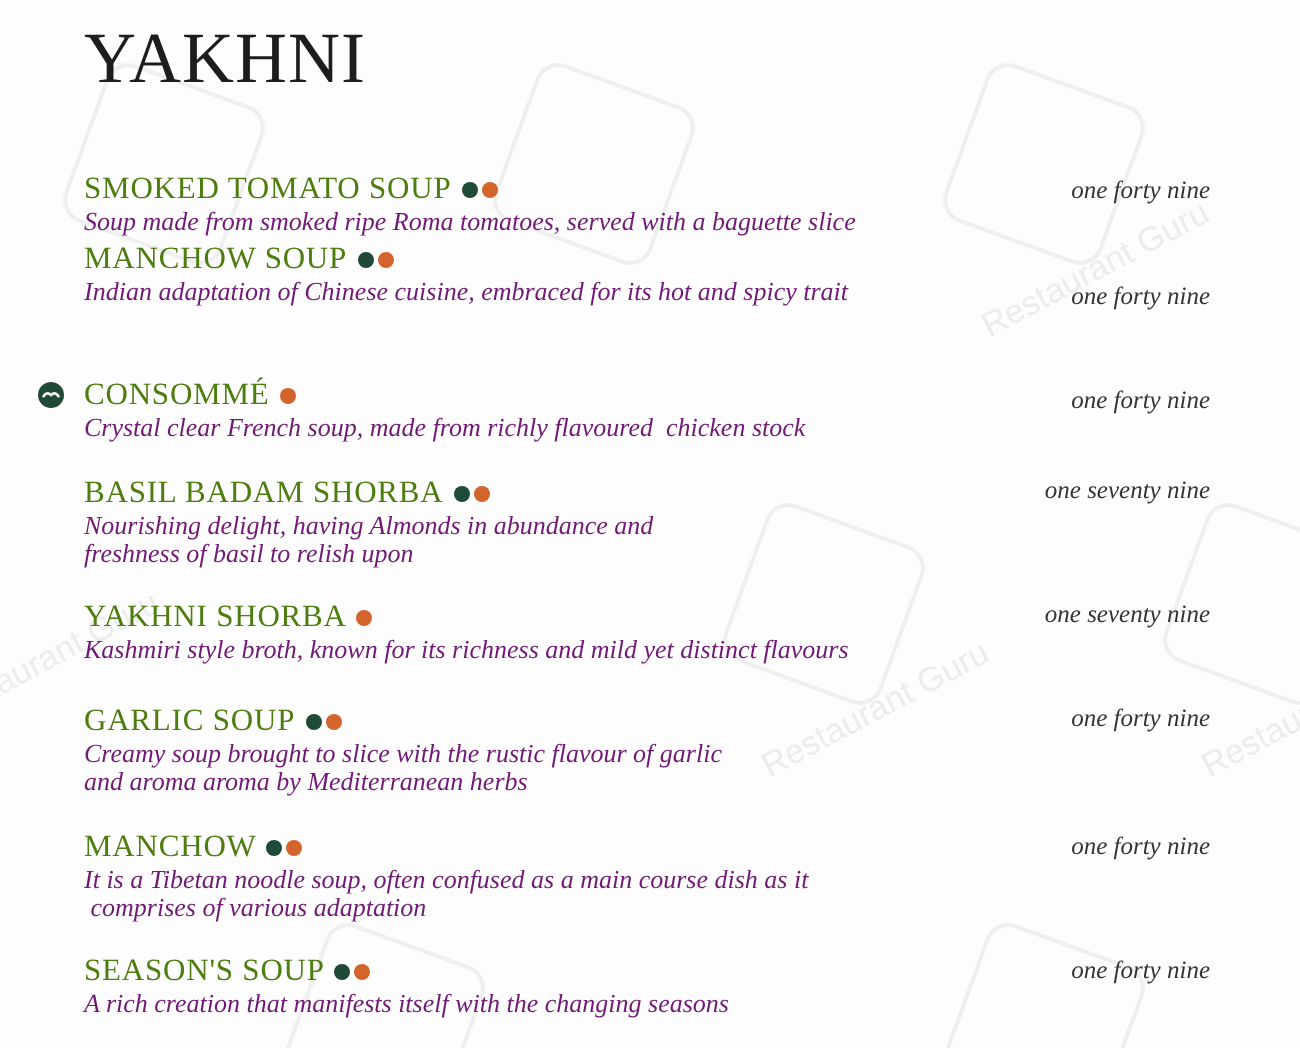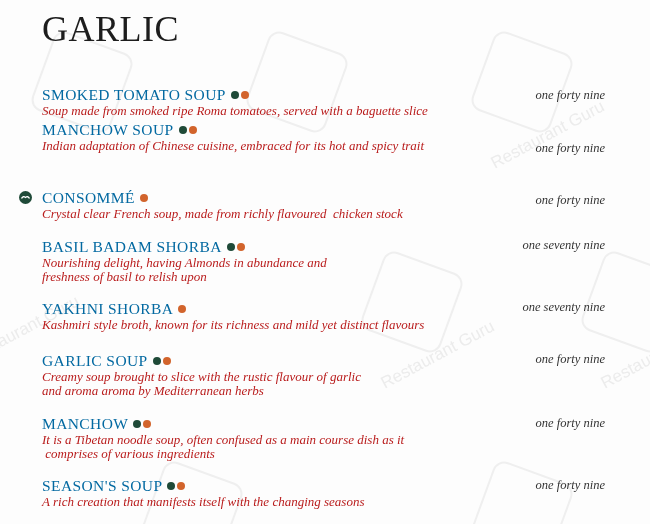"GARLIC" div.title { text: GARLIC -> YAKHNI }
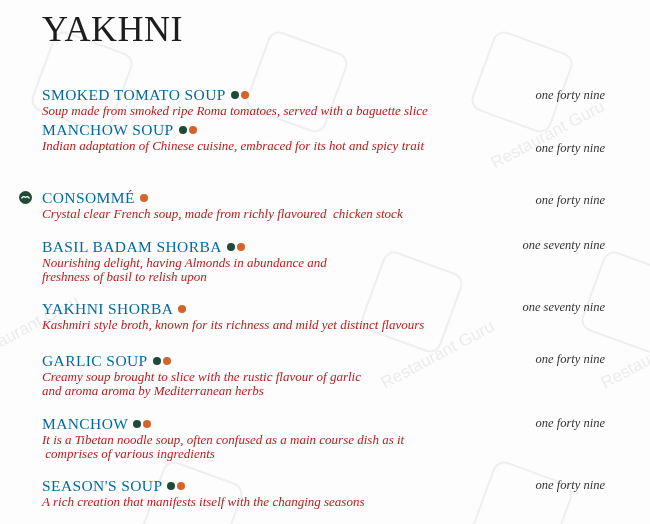"SMOKED TOMATO SOUP" .name { color: #0369a1 -> #4d7c0f }
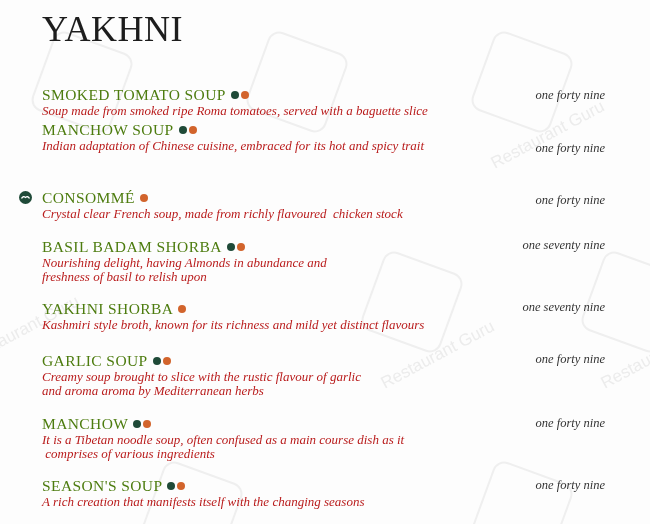"Soup made from smoked ripe" .desc { color: #b91c1c -> #701a75 }
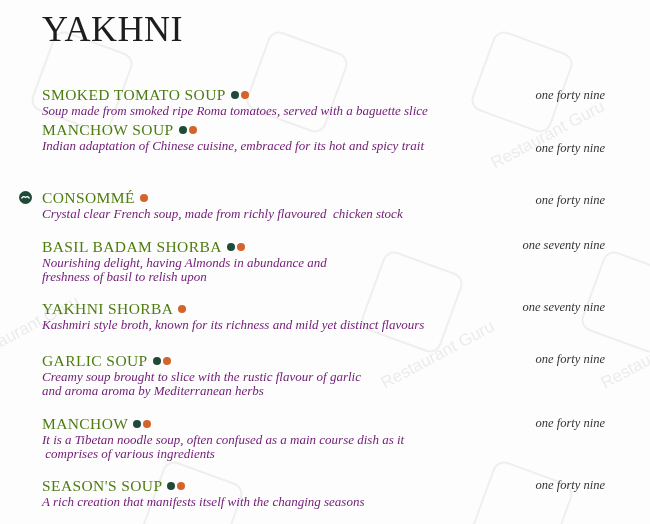"comprises of various ingredients" div { text: ingredients -> adaptation }
